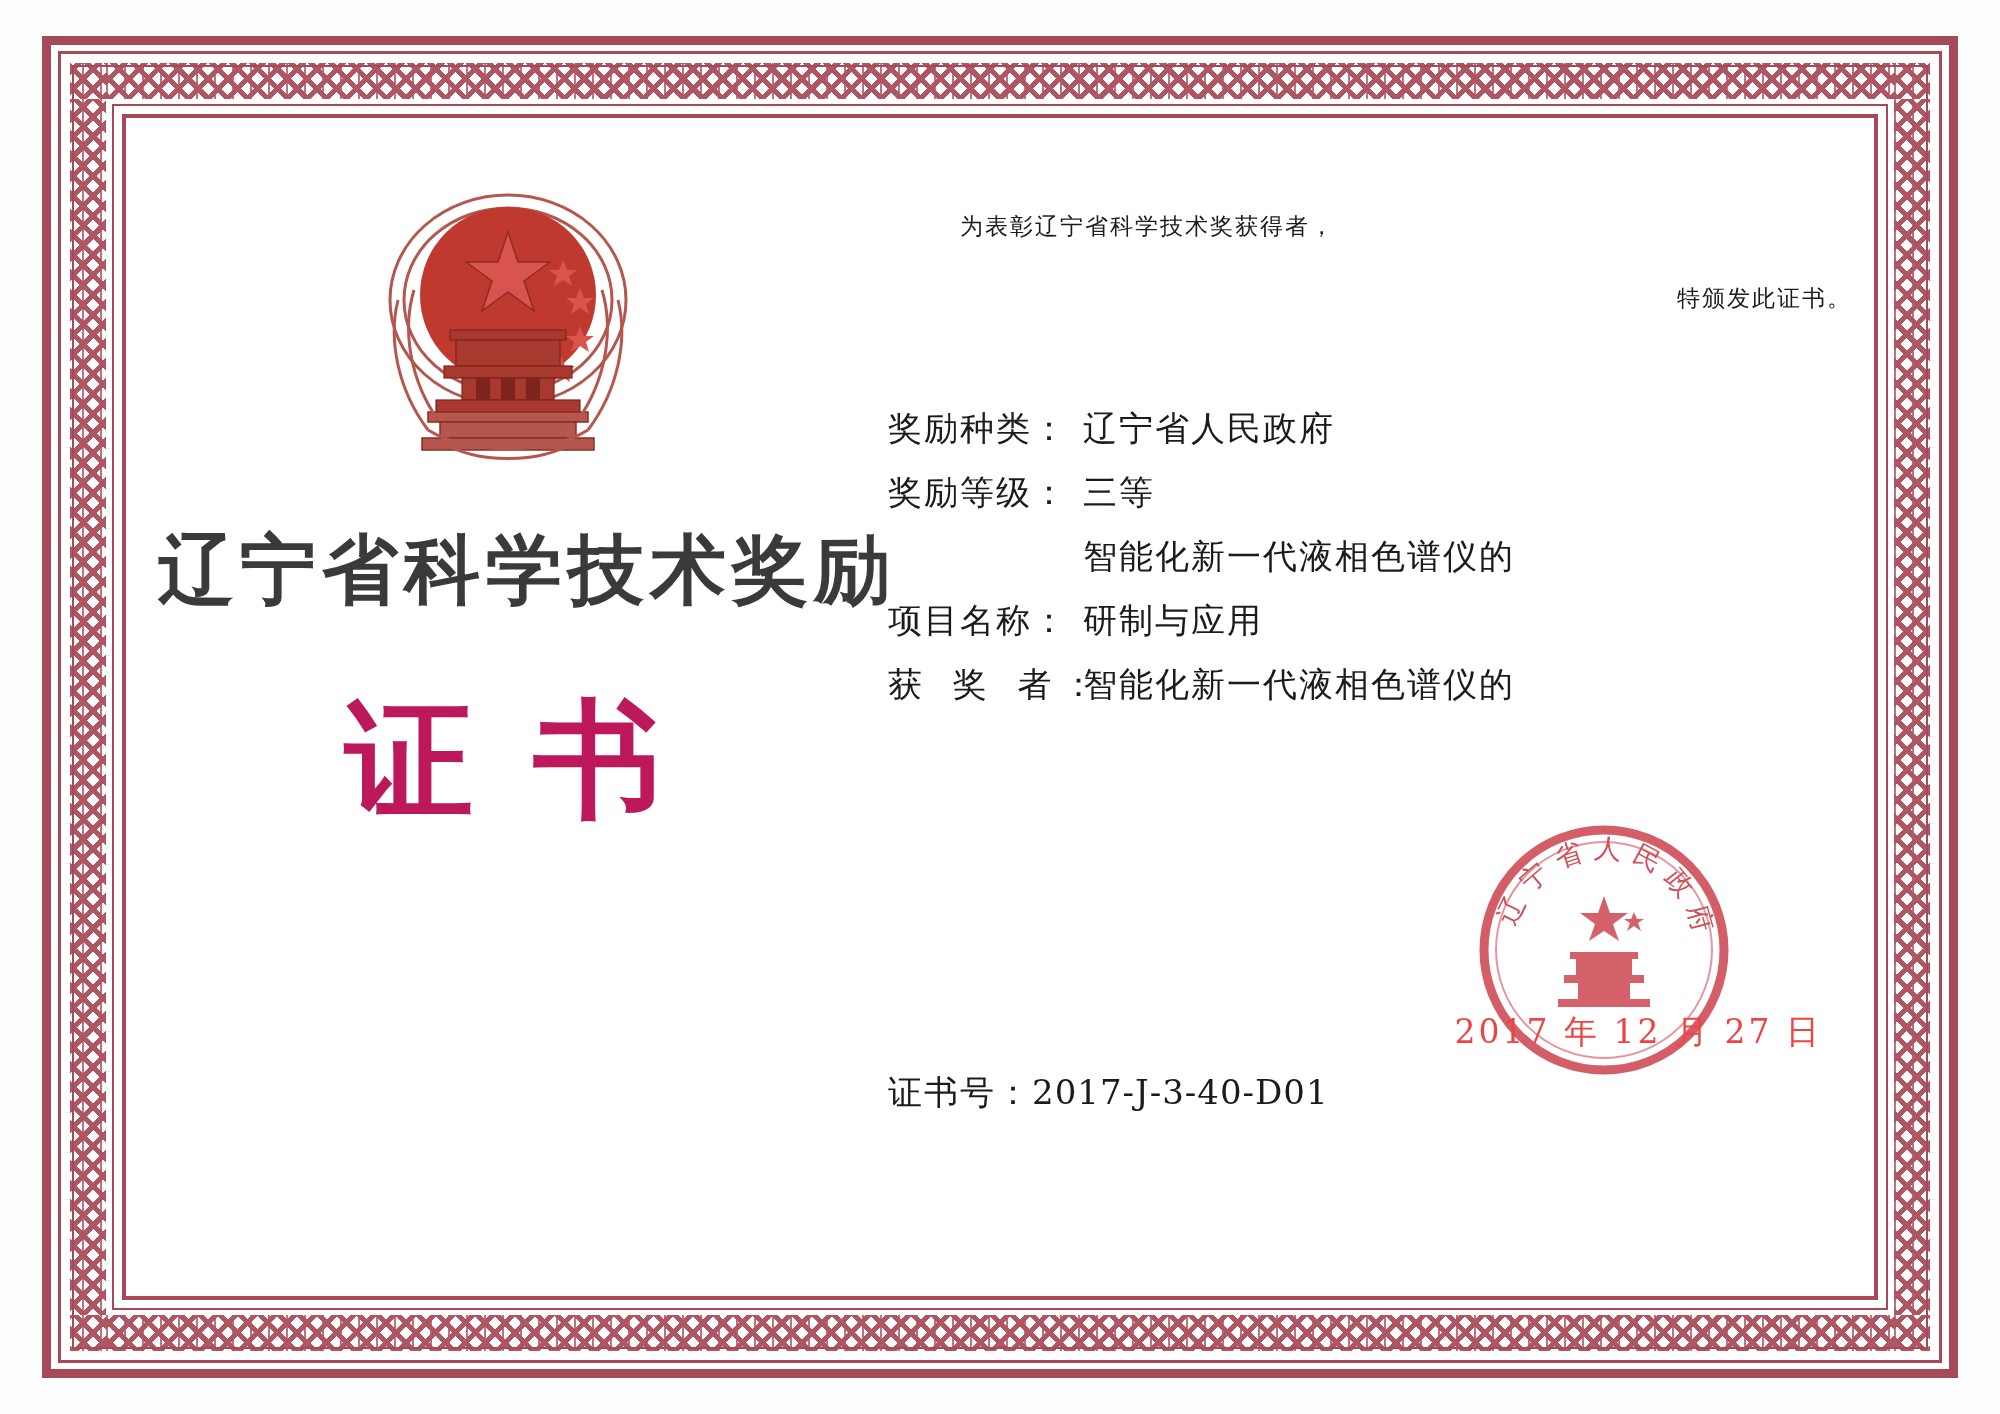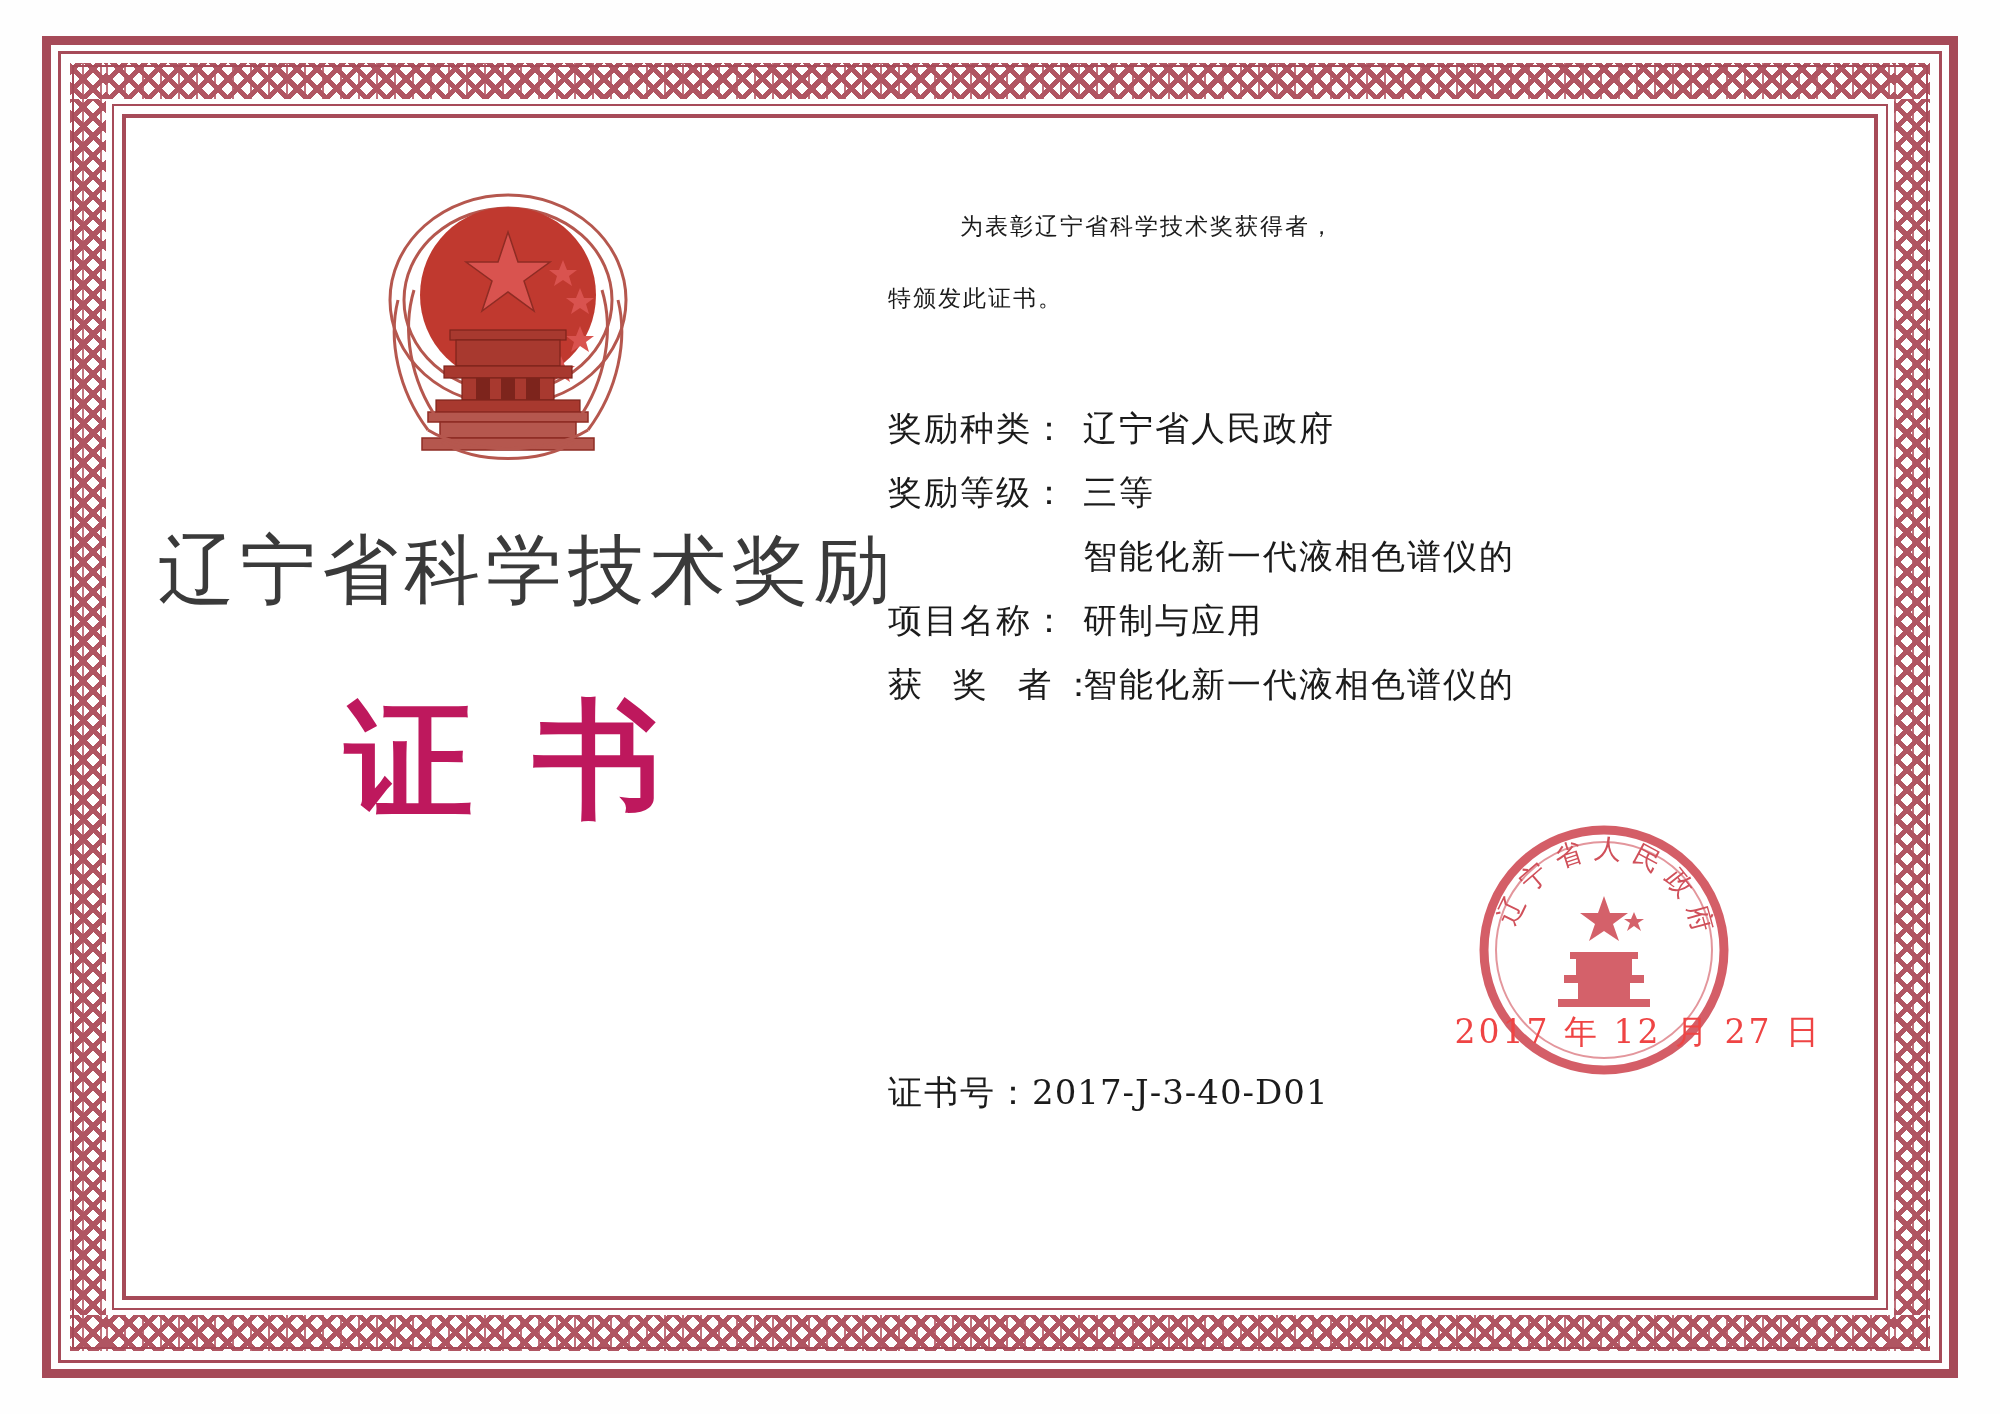"特颁发此证书。" .intro .line2 { text-align: none -> right }
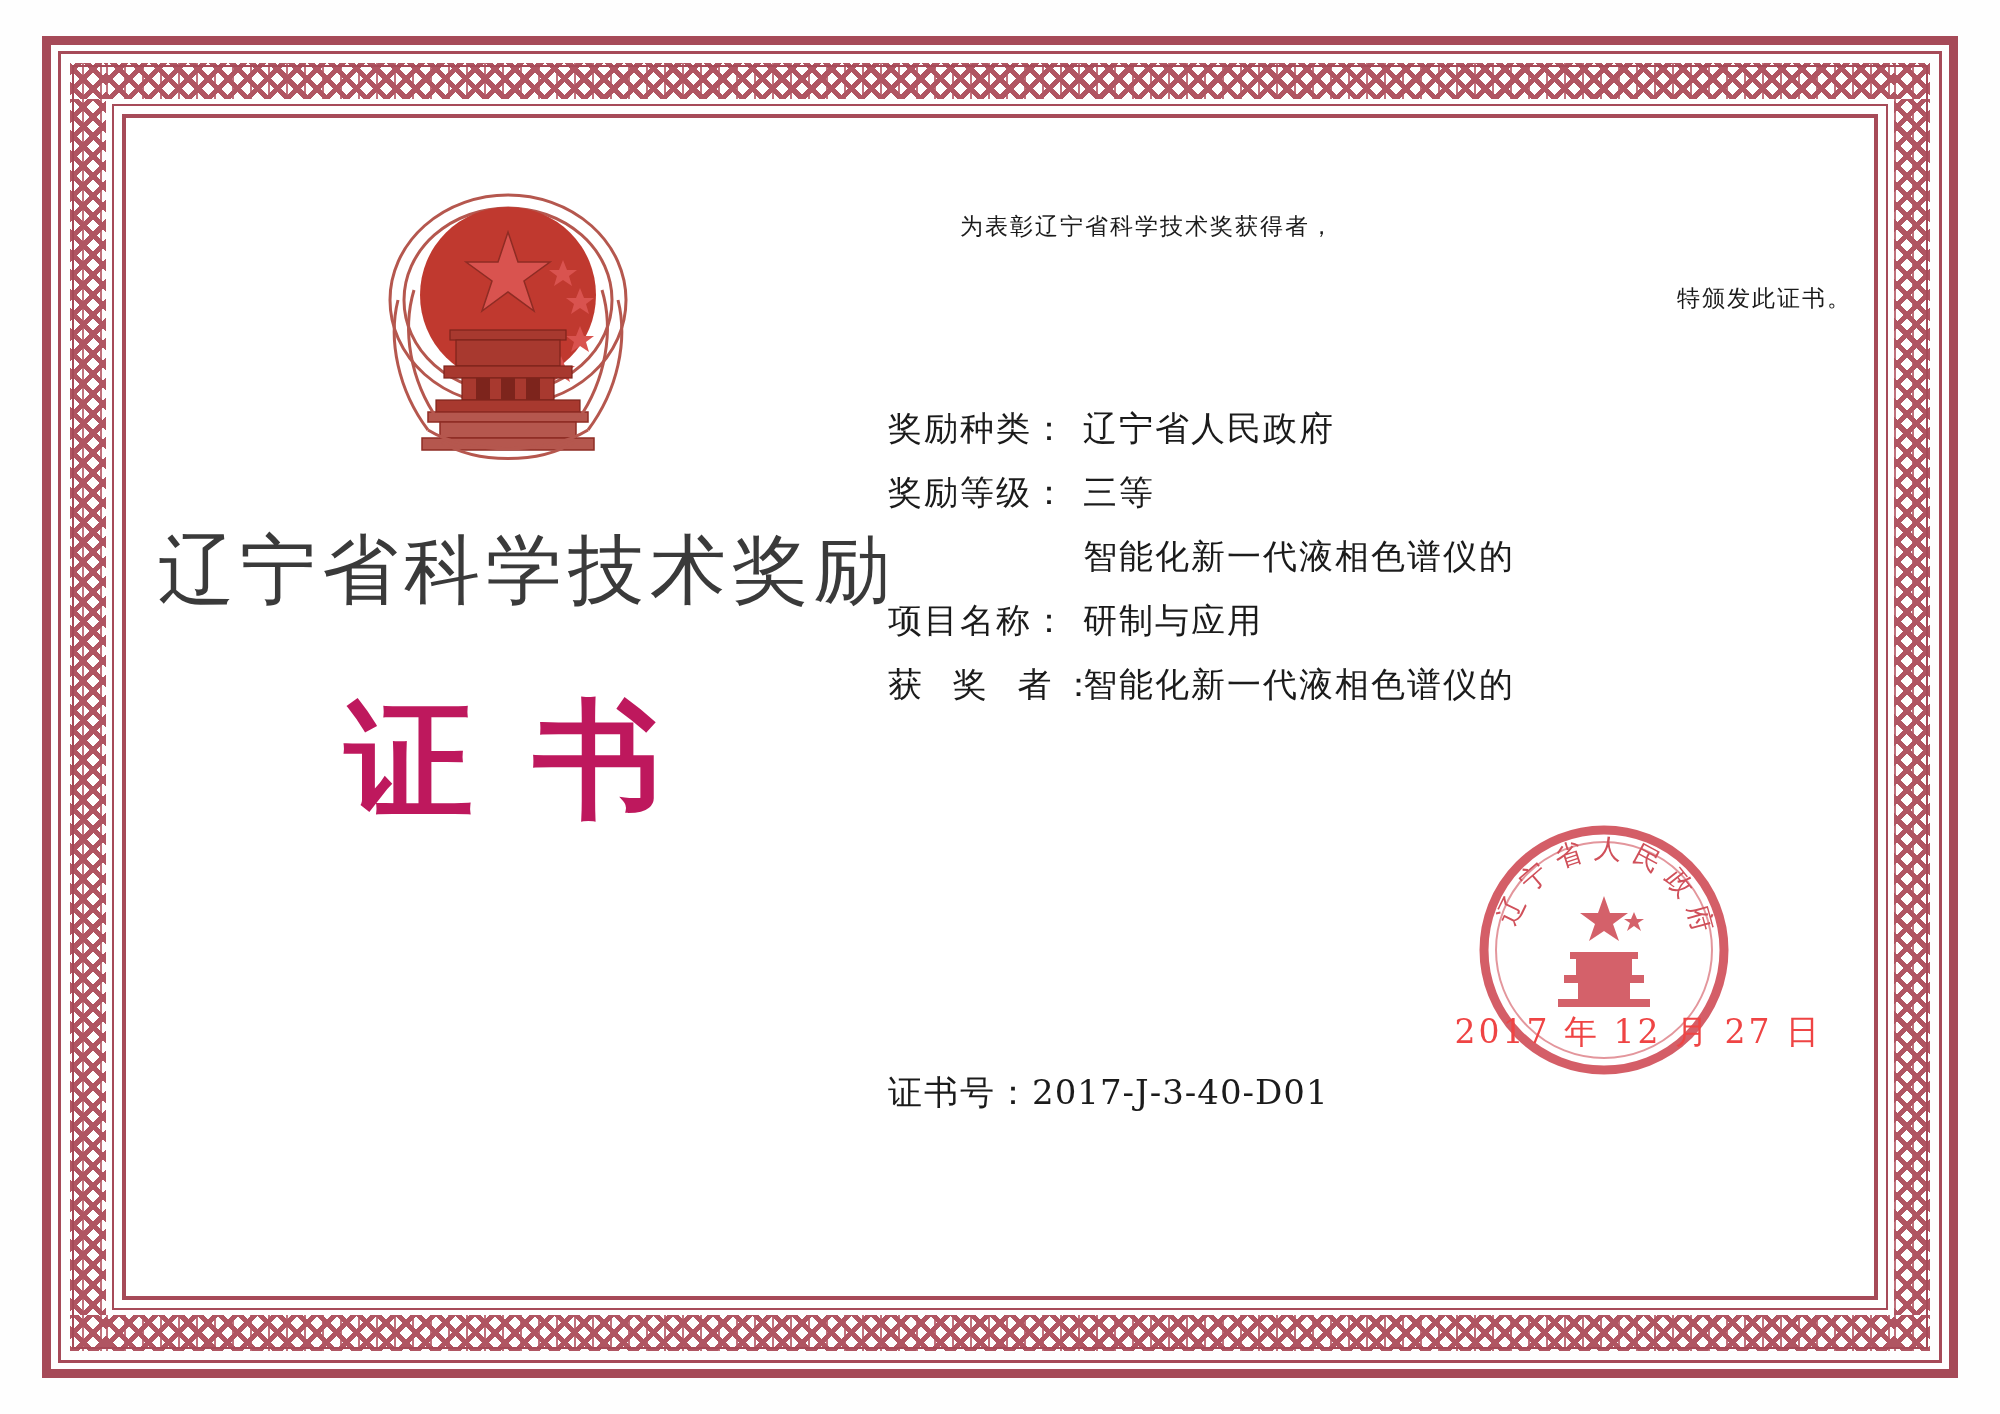"辽宁省科学技术奖励" .left-title { font-weight: normal -> bold }
